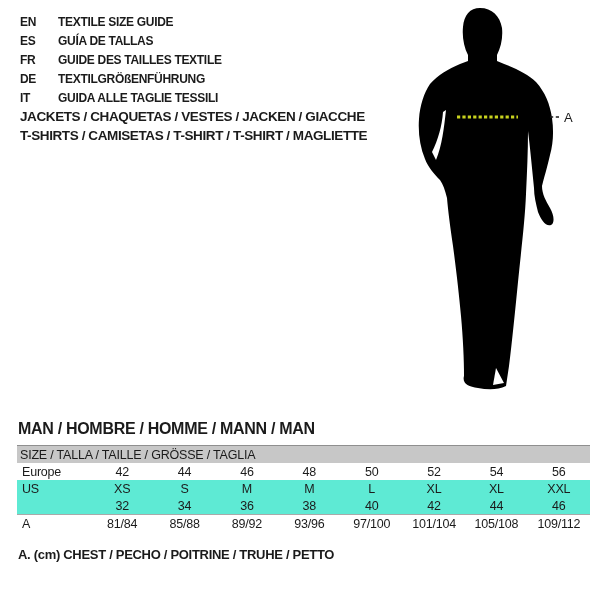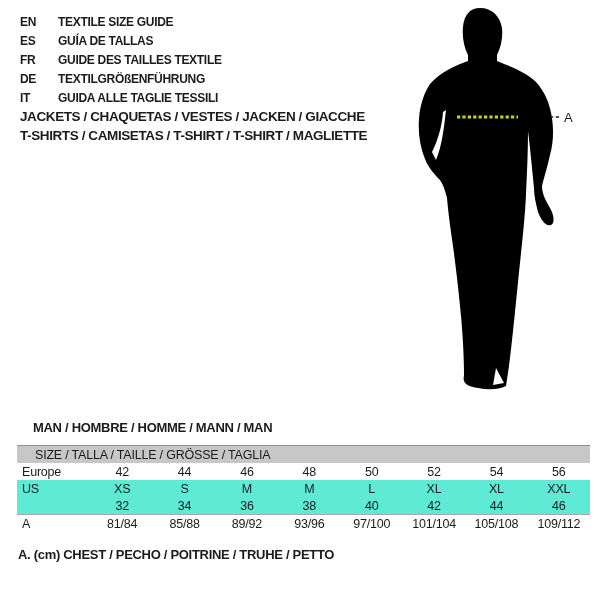"MAN / HOMBRE / HOMME" .section-heading { font-size: 13px -> 16px; margin-left: 15px -> none }
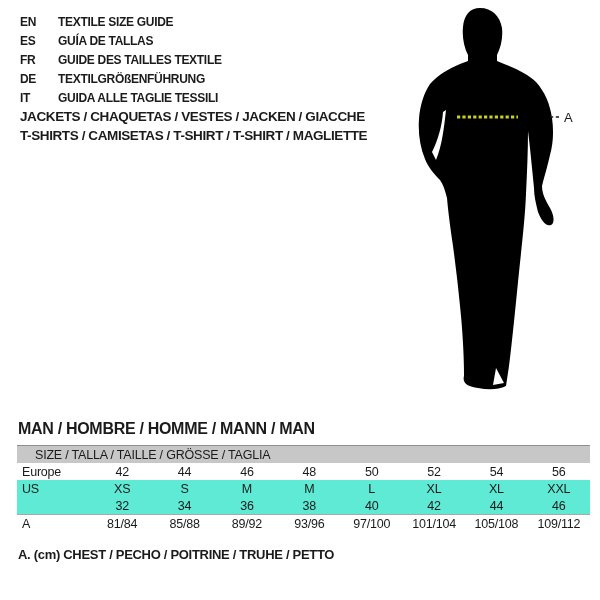"SIZE / TALLA / TAILLE" .size-table thead th { padding-left: 18px -> 3px }
